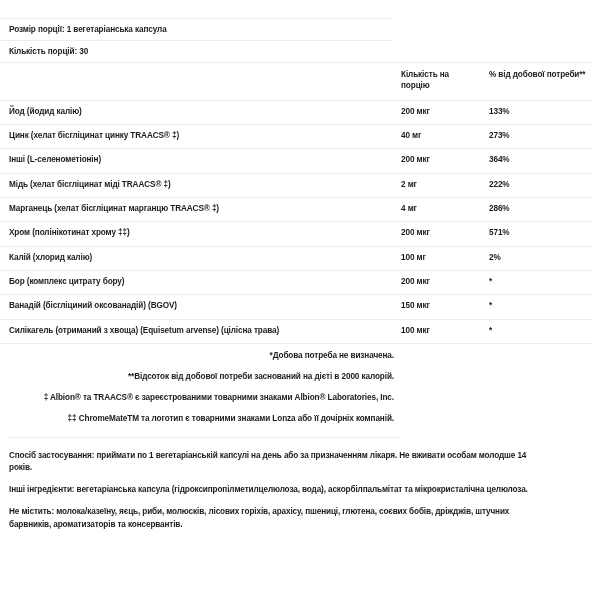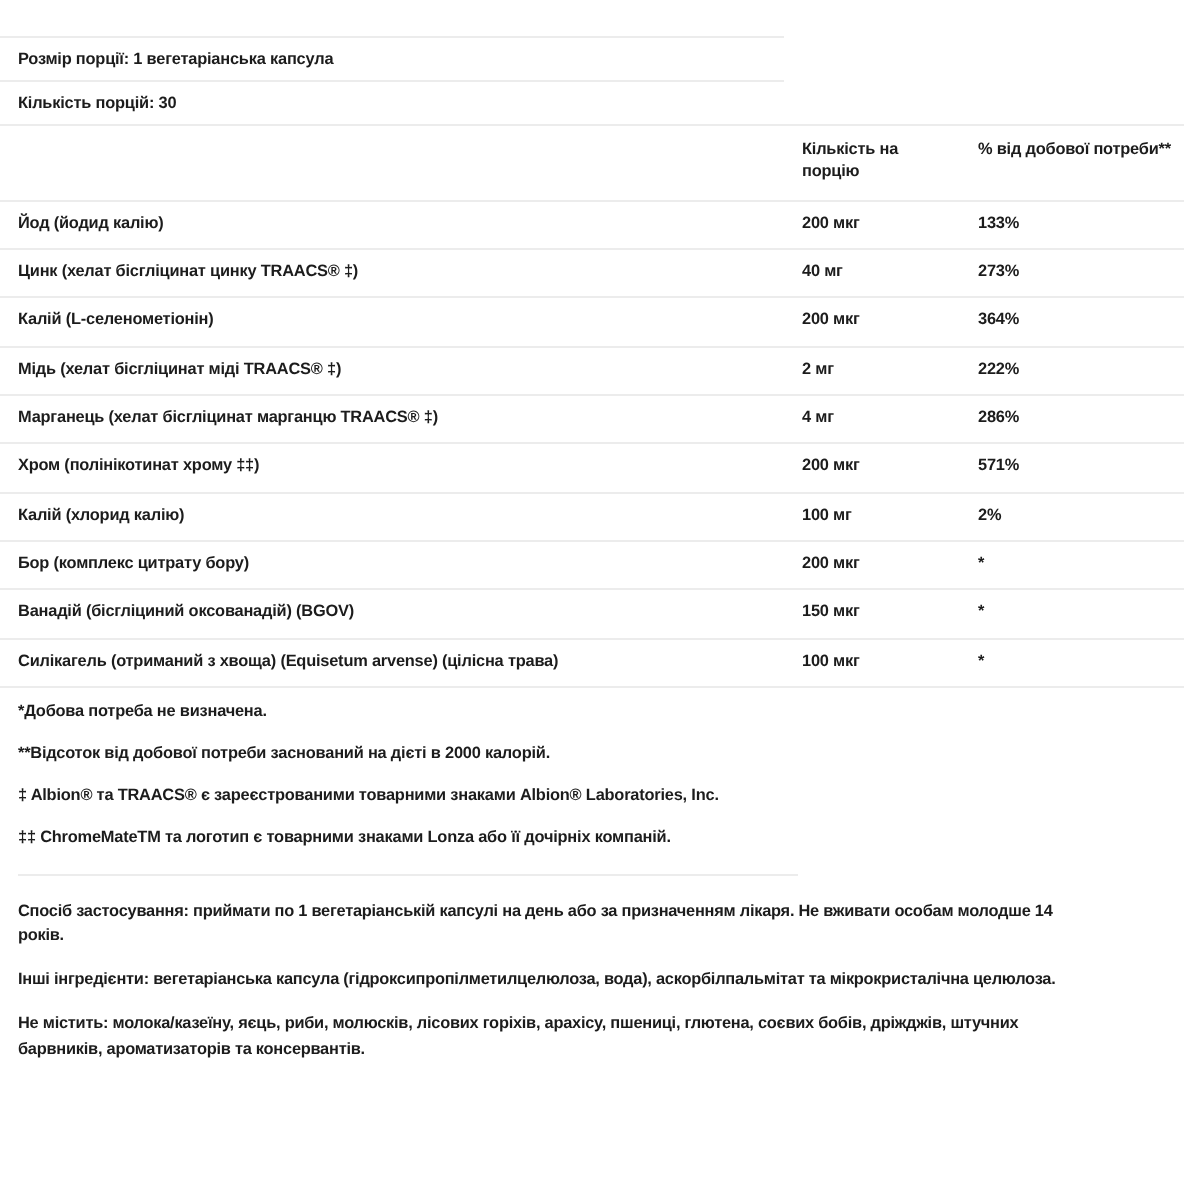"Калій (L-селенометіонін)" td { text: Калій -> Інші }
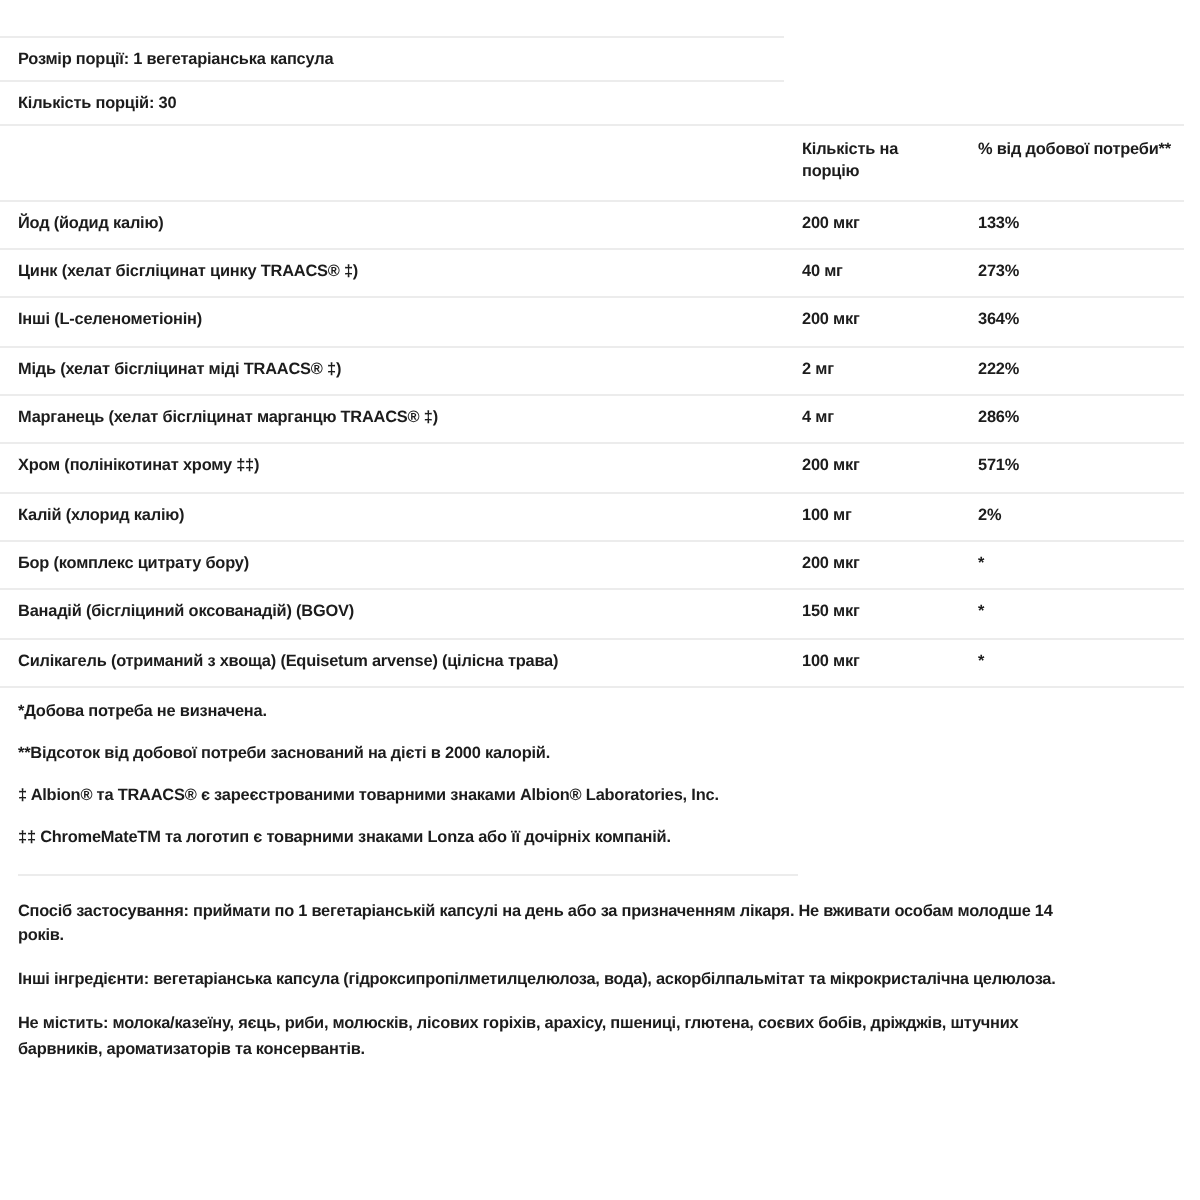"*Добова потреба не визначена." .footnotes { text-align: none -> right }
